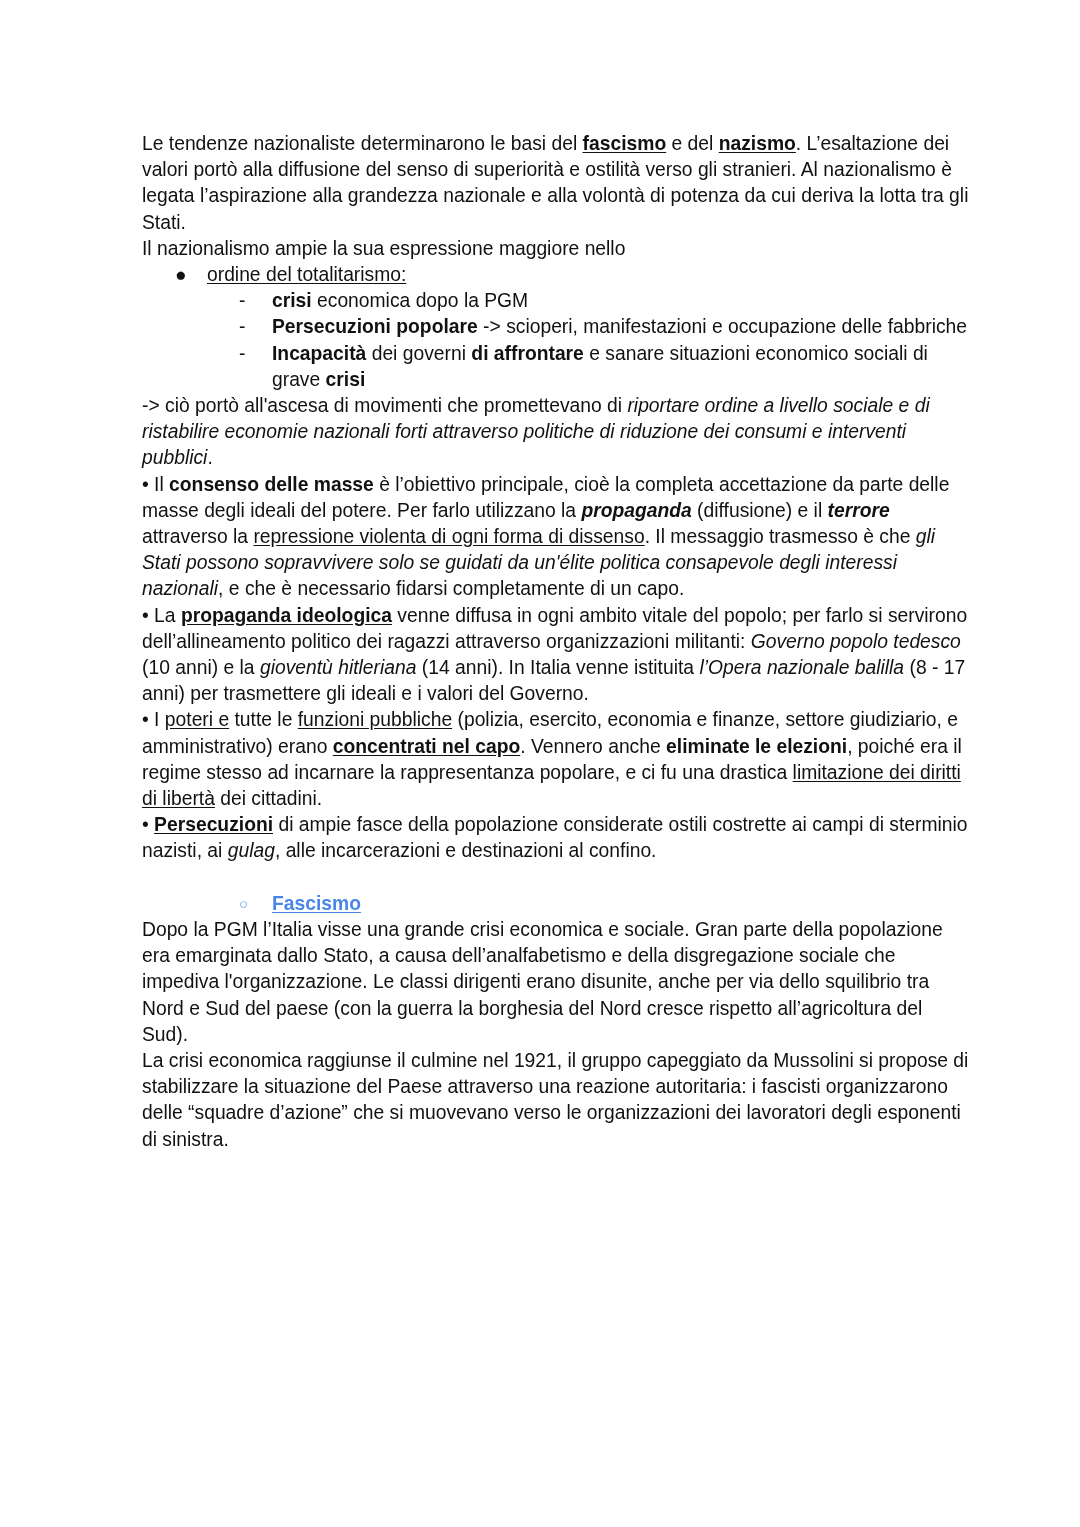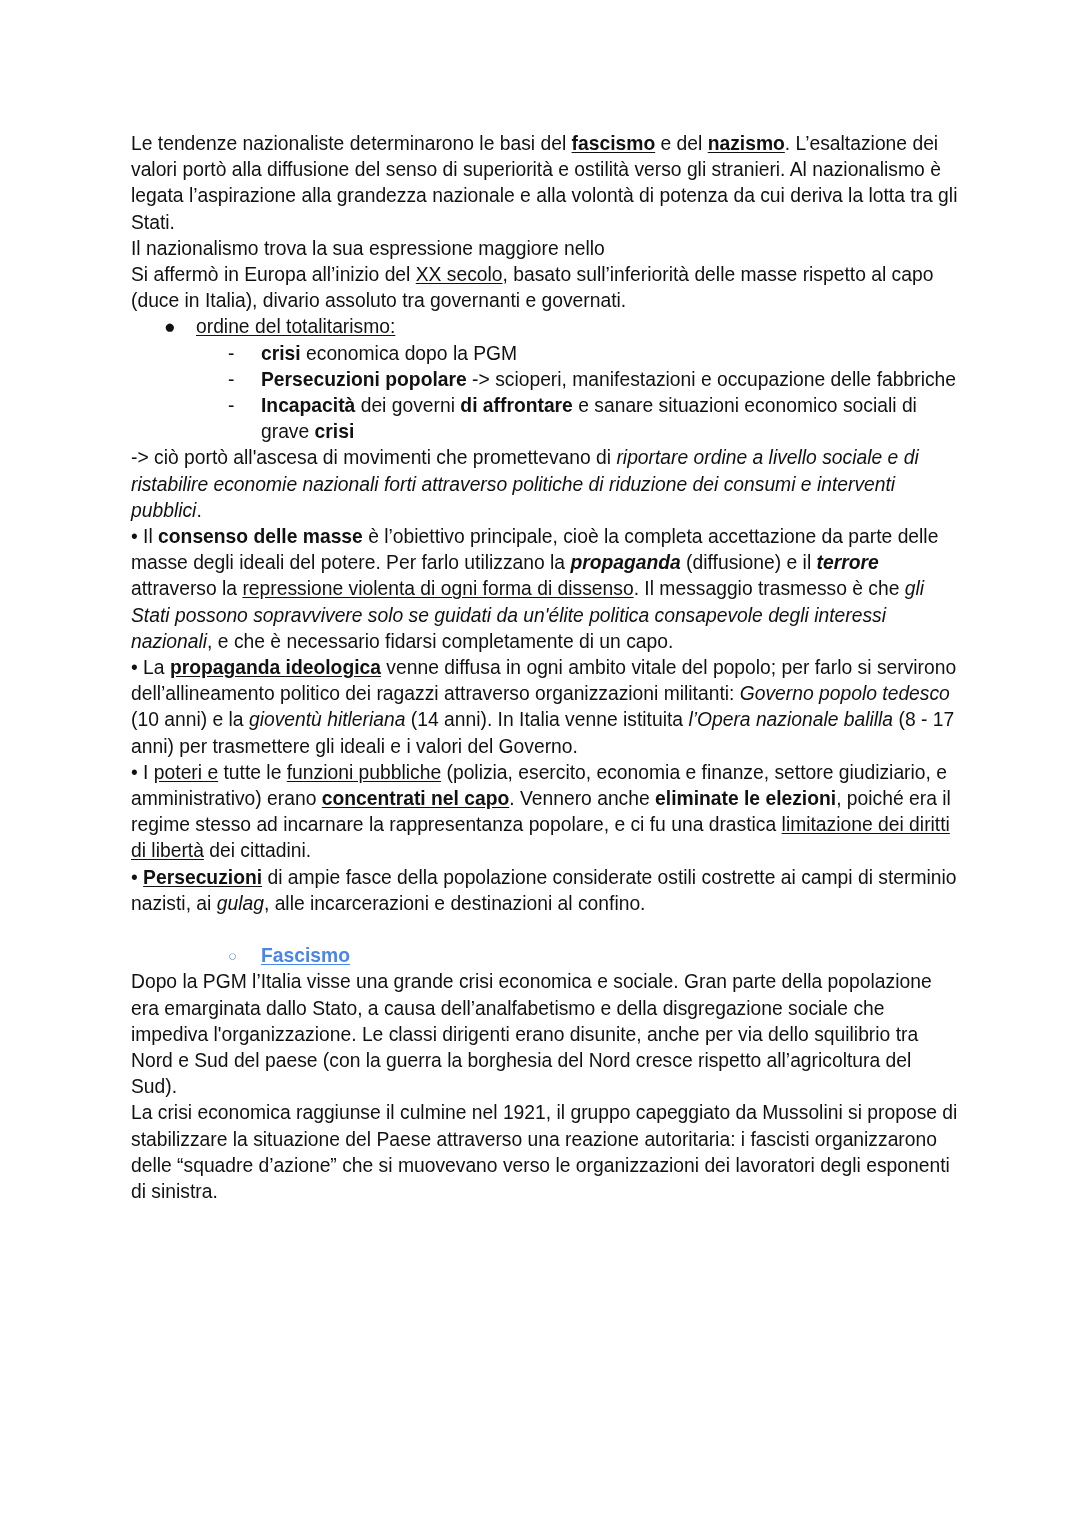"Le tendenze nazionaliste determinarono" .page { left: 131px -> 142px }
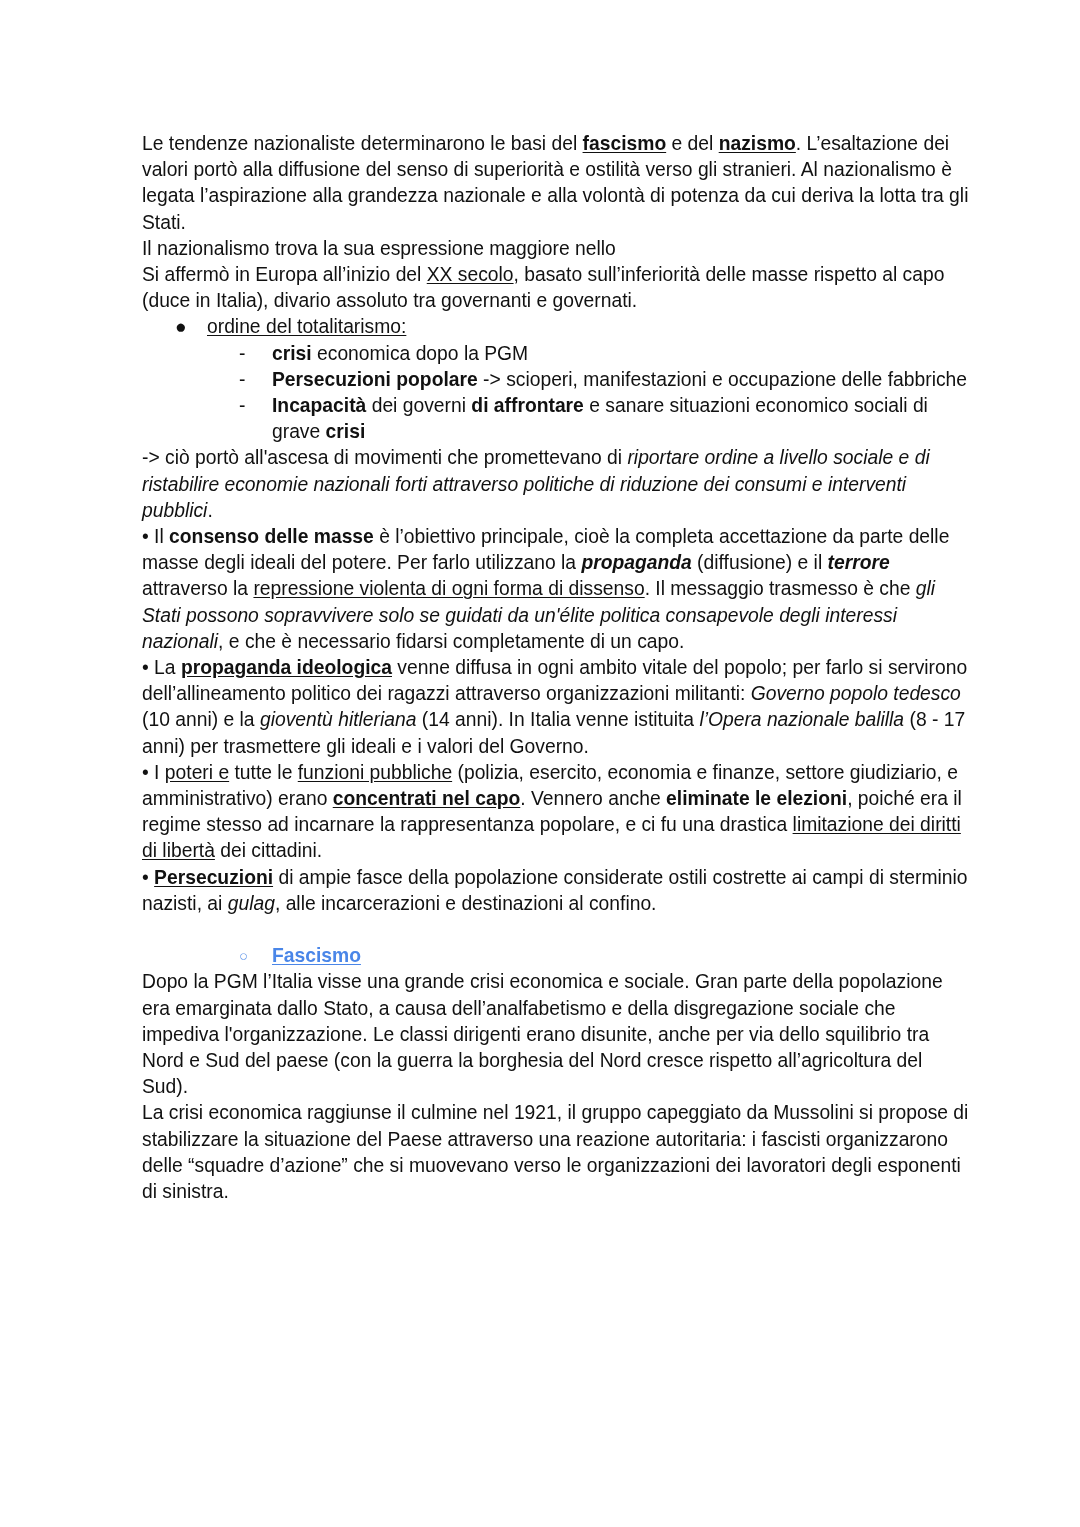"Il nazionalismo trova la sua" p { text: trova -> ampie }
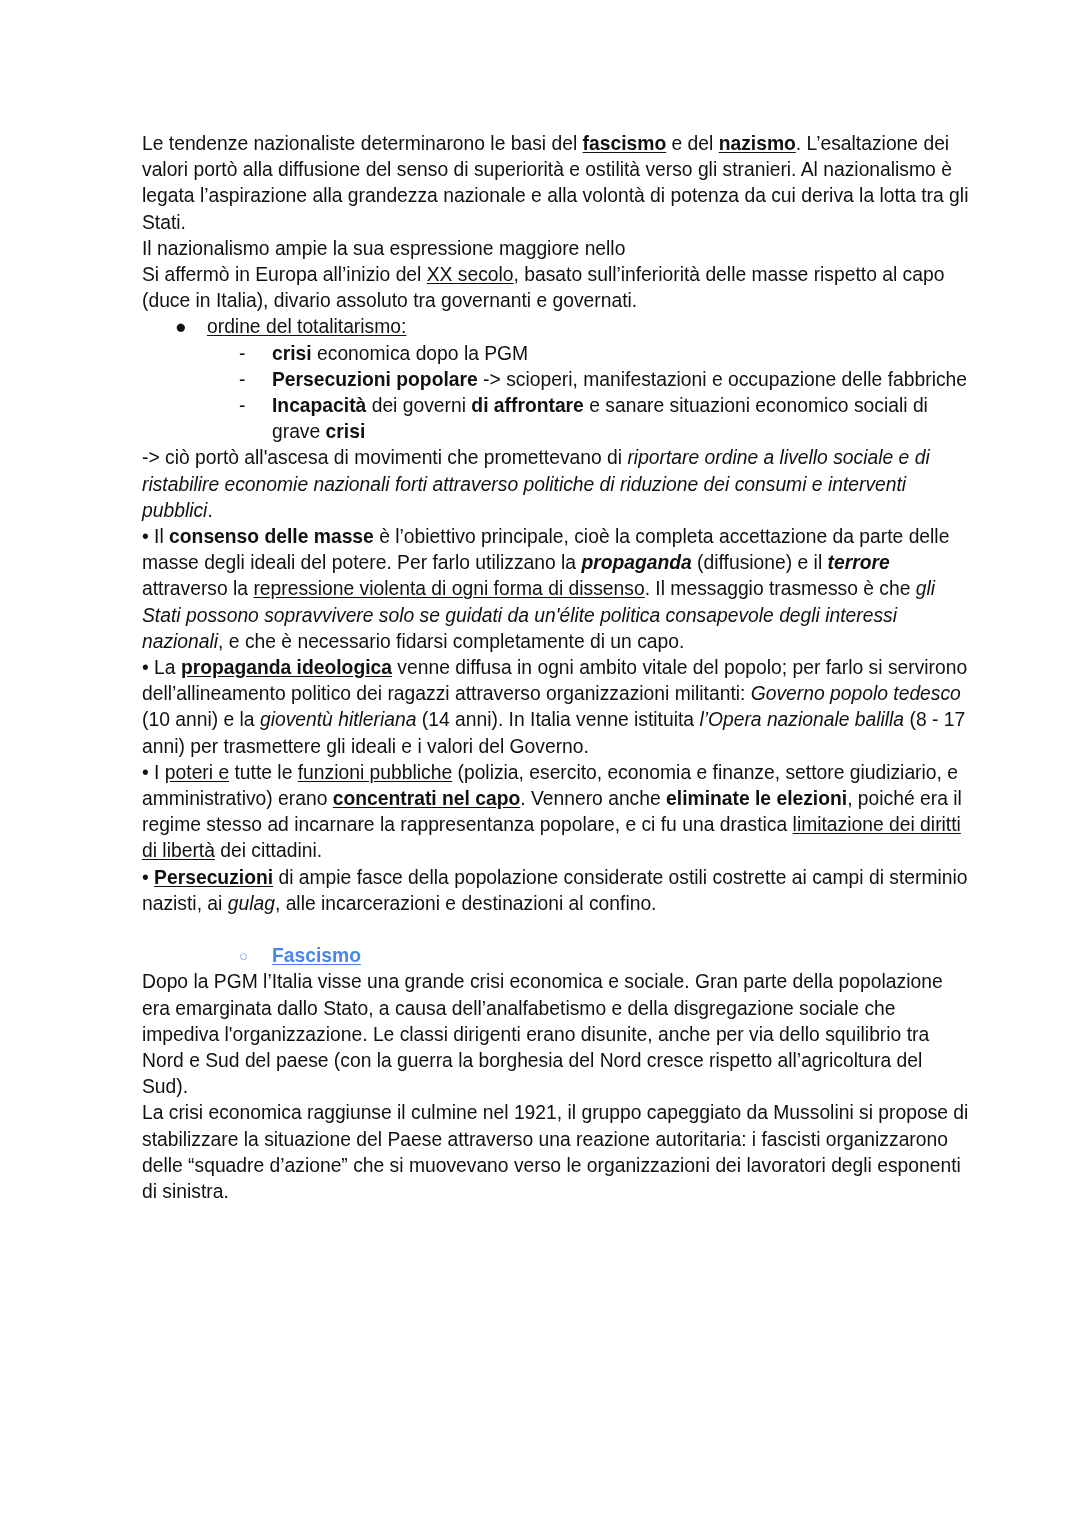"Si affermò in Europa all’inizio" p { html: <p><span>Si affermò in Europa all’inizio del </span><span>XX secolo</span><span>, basato sull’inferiorità delle masse rispetto al capo (duce in Italia), divario assoluto tra governanti e governati.</span></p> -> none }
